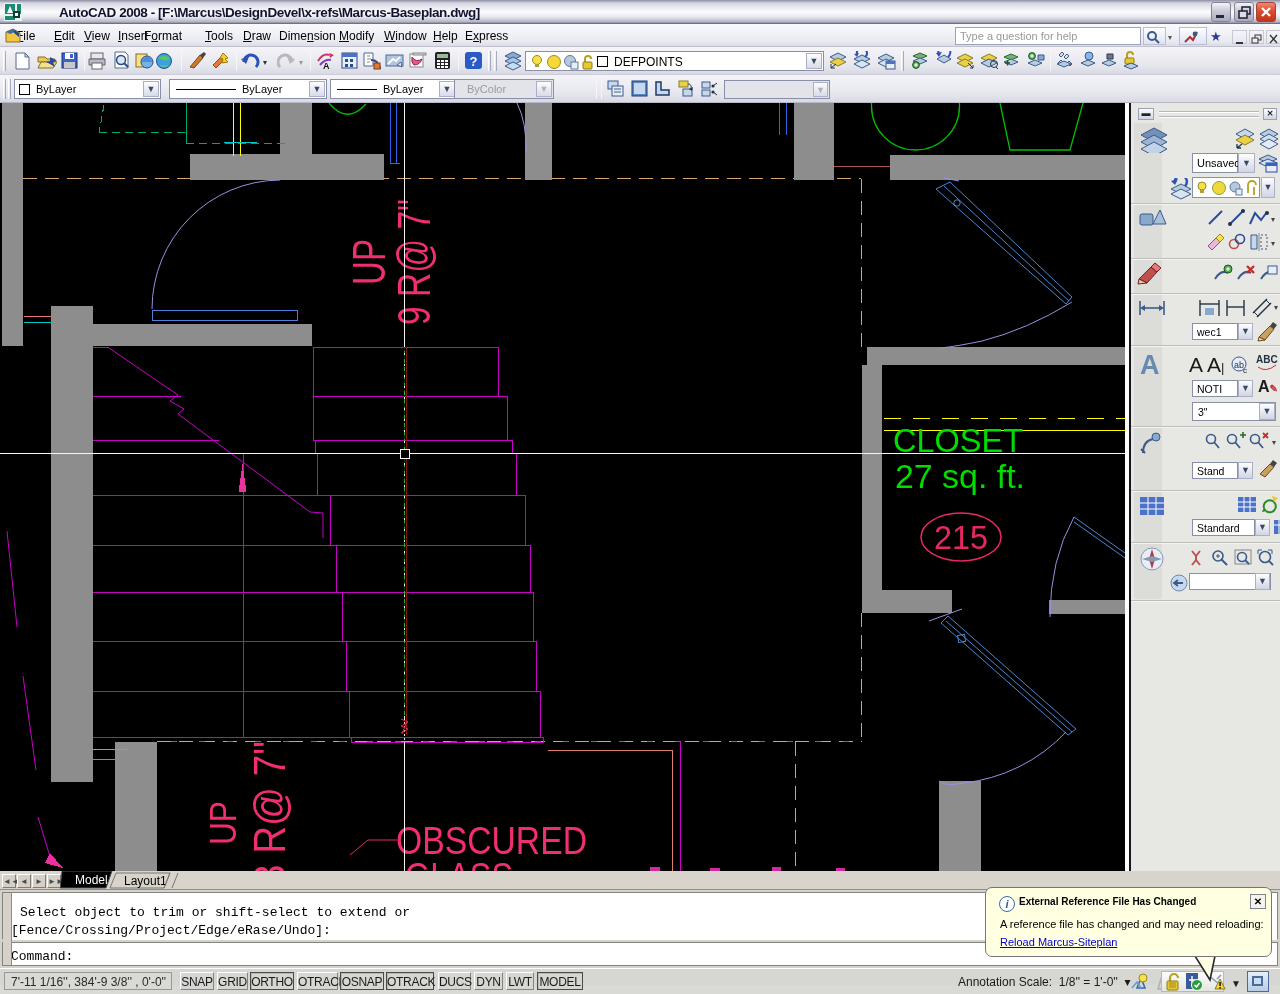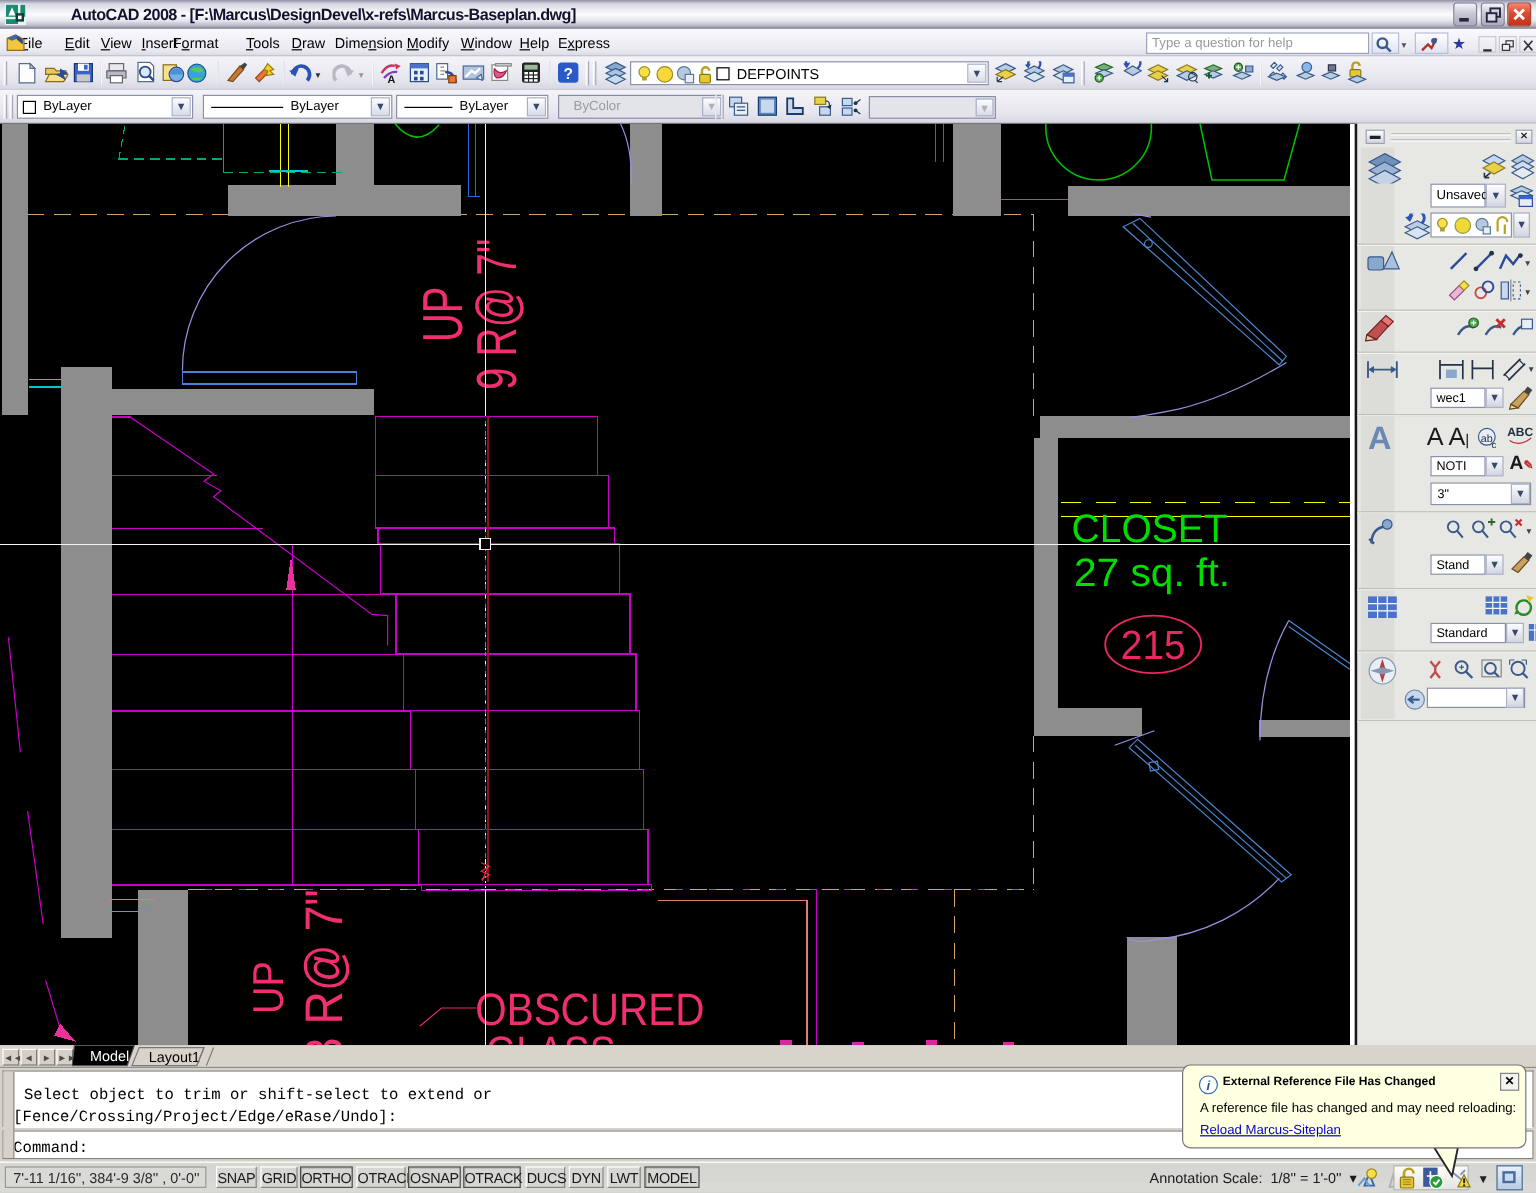"ByColor" div.abs { left: 465px -> 454px; width: 138px -> 100px }
